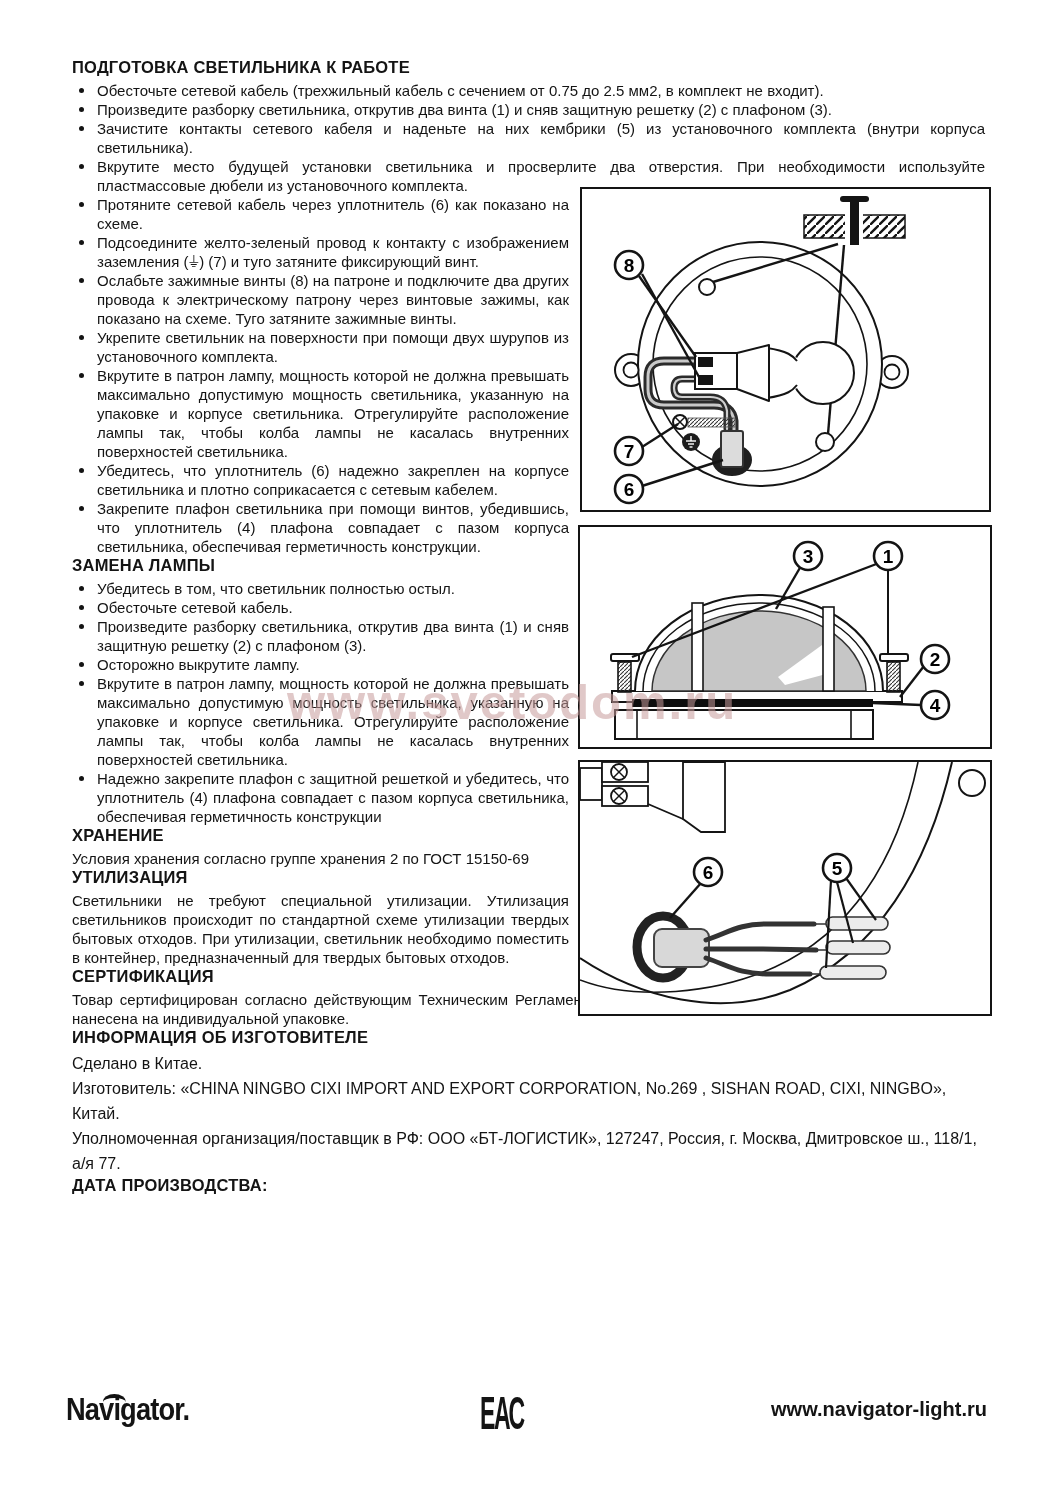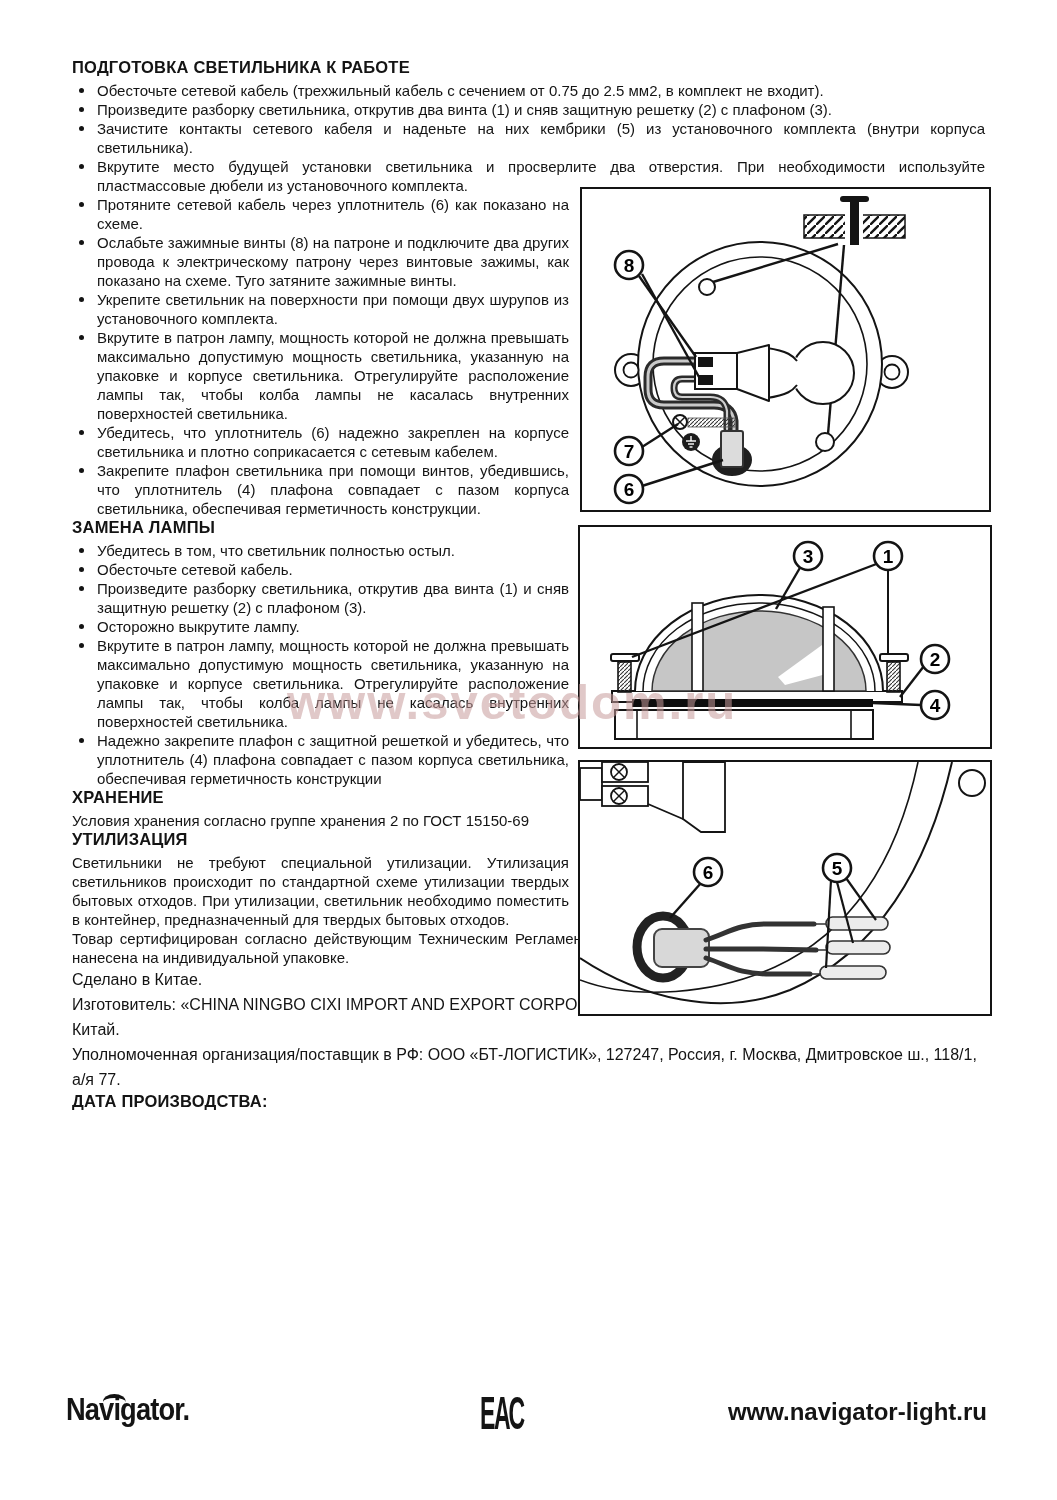"Подсоедините желто-зеленый провод к" div.bullet { html: none -> <div> <span></span> <span>Подсоедините желто-зеленый провод к контакту с изображением заземления (⏚) (7) и туго затяните фиксирующий винт.</span> </div> }
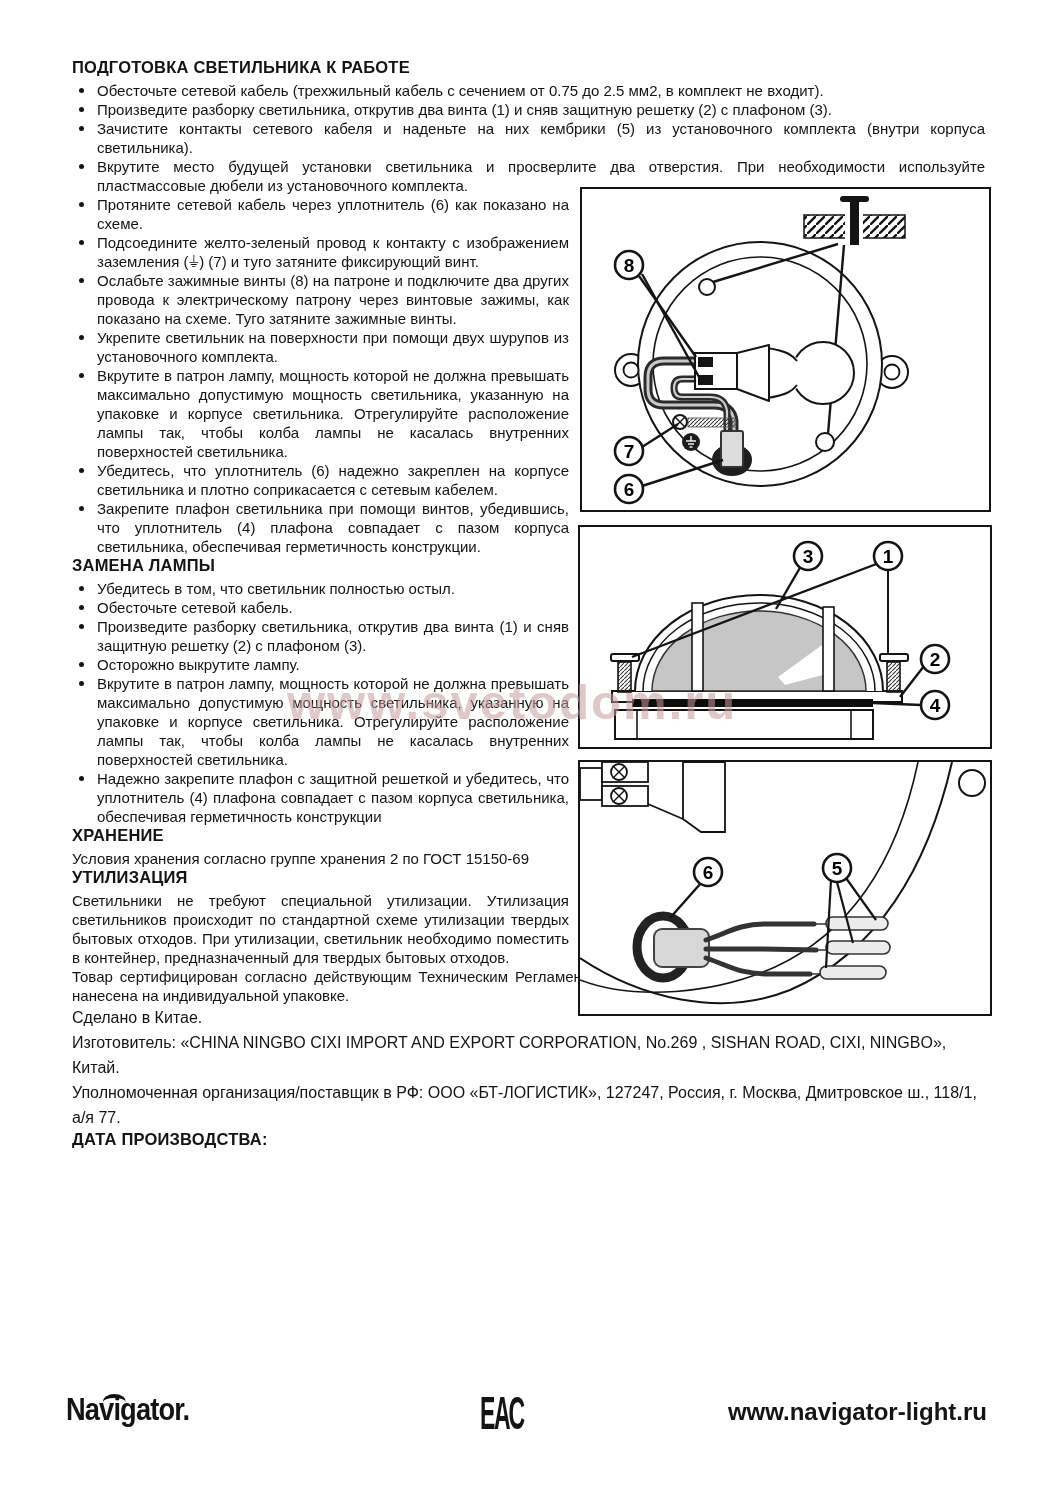"СЕРТИФИКАЦИЯ" h2.sec { html: none -> <h2>СЕРТИФИКАЦИЯ</h2> }
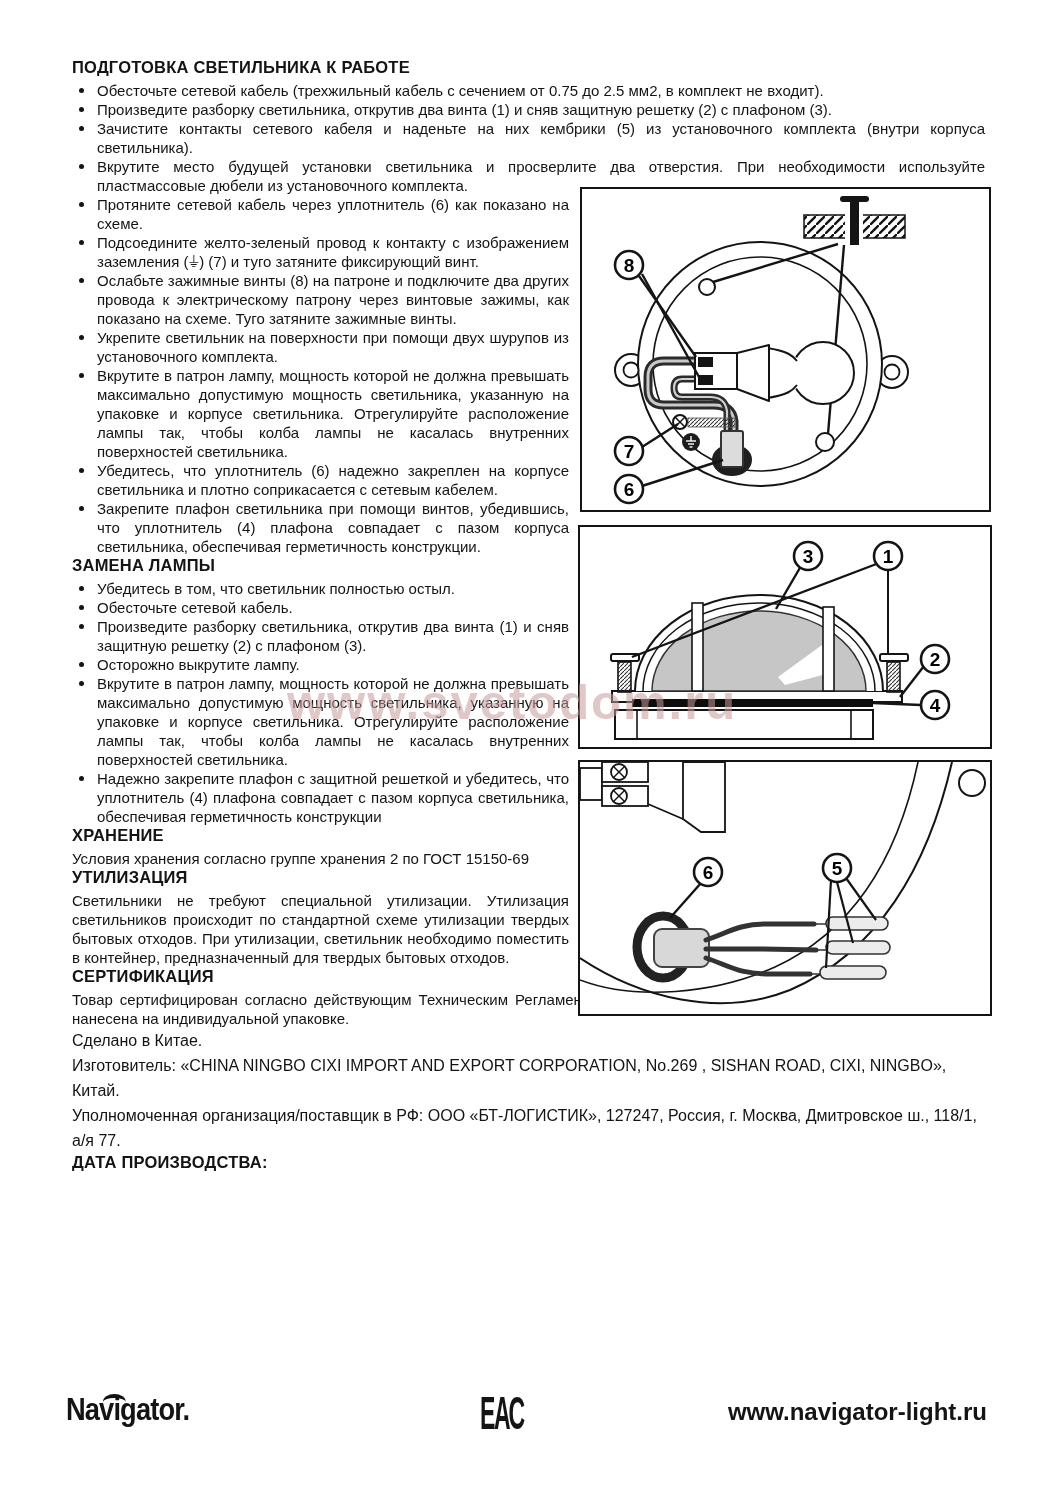"ИНФОРМАЦИЯ ОБ ИЗГОТОВИТЕЛЕ" h2.sec { html: none -> <h2>ИНФОРМАЦИЯ ОБ ИЗГОТОВИТЕЛЕ</h2> }
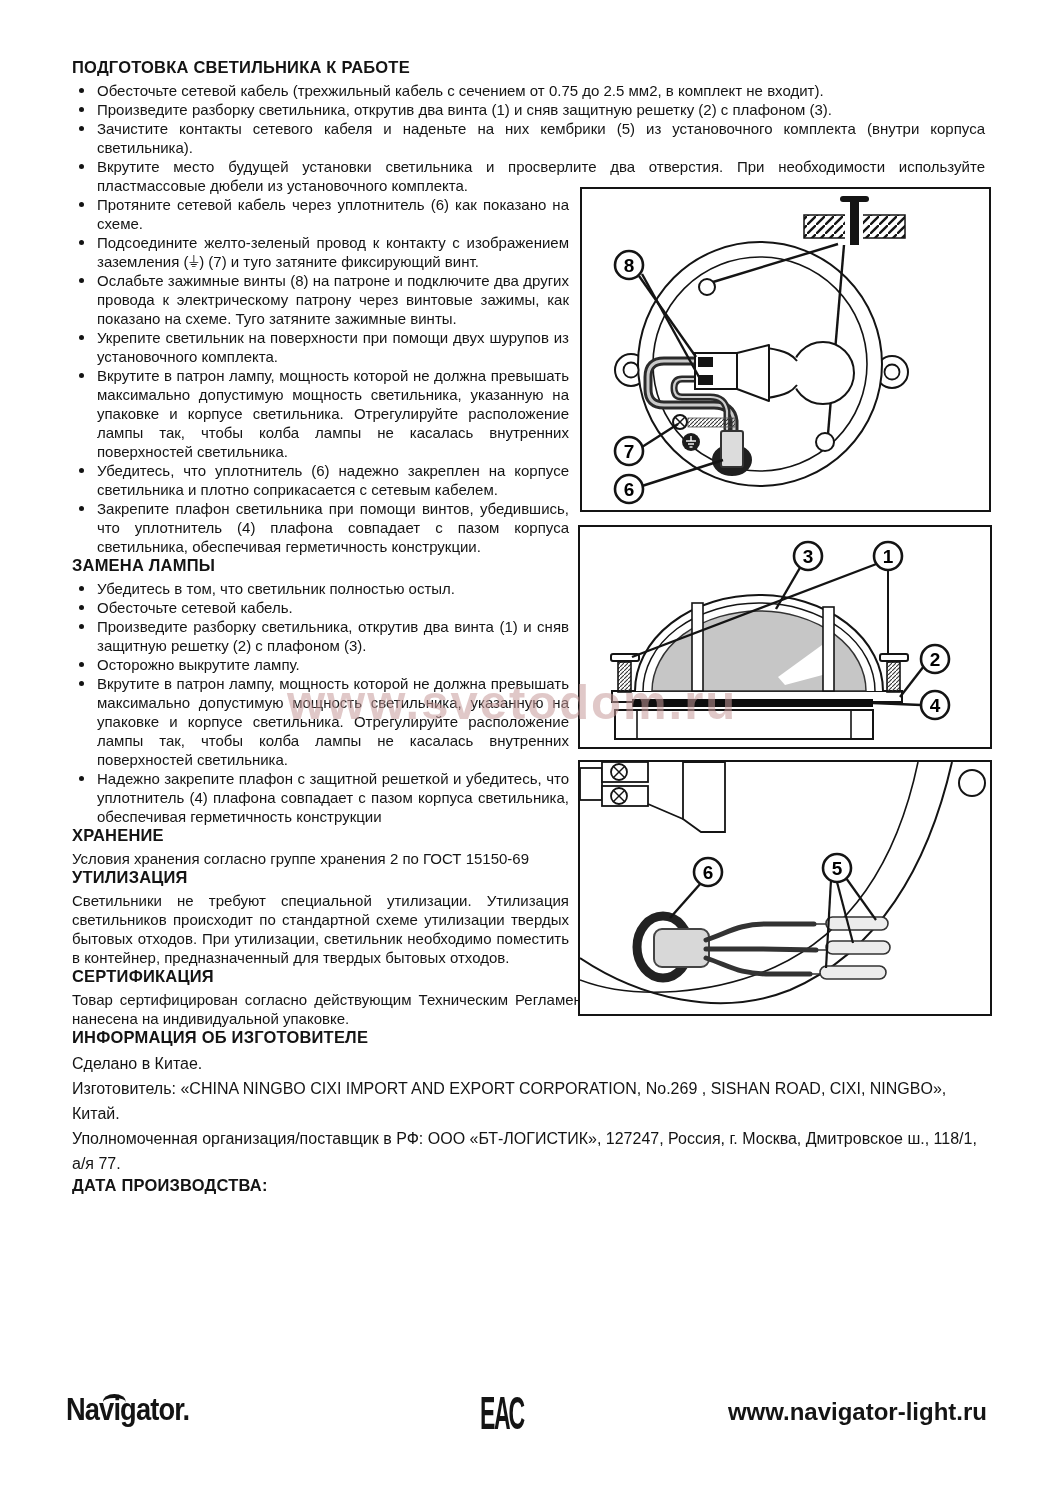"www.navigator-light.ru" .footer-site { font-size: 24px -> 20px }
